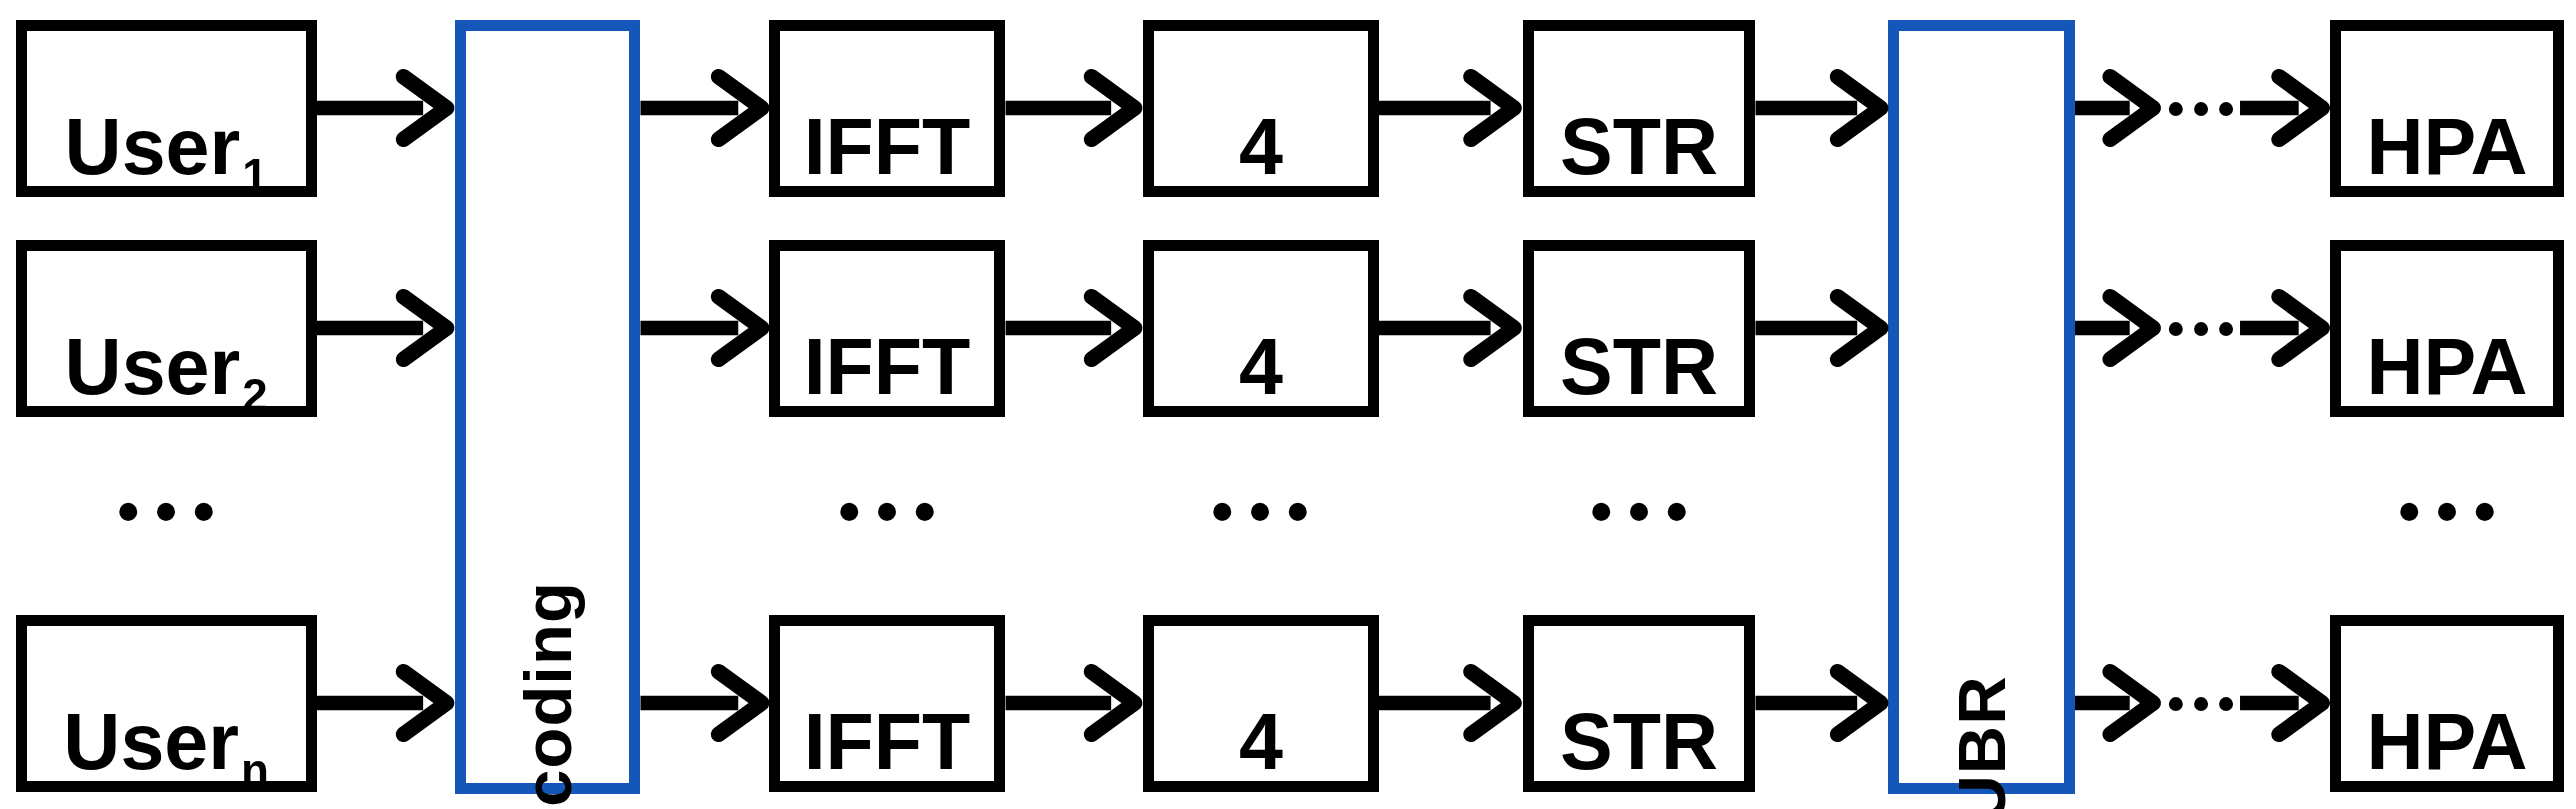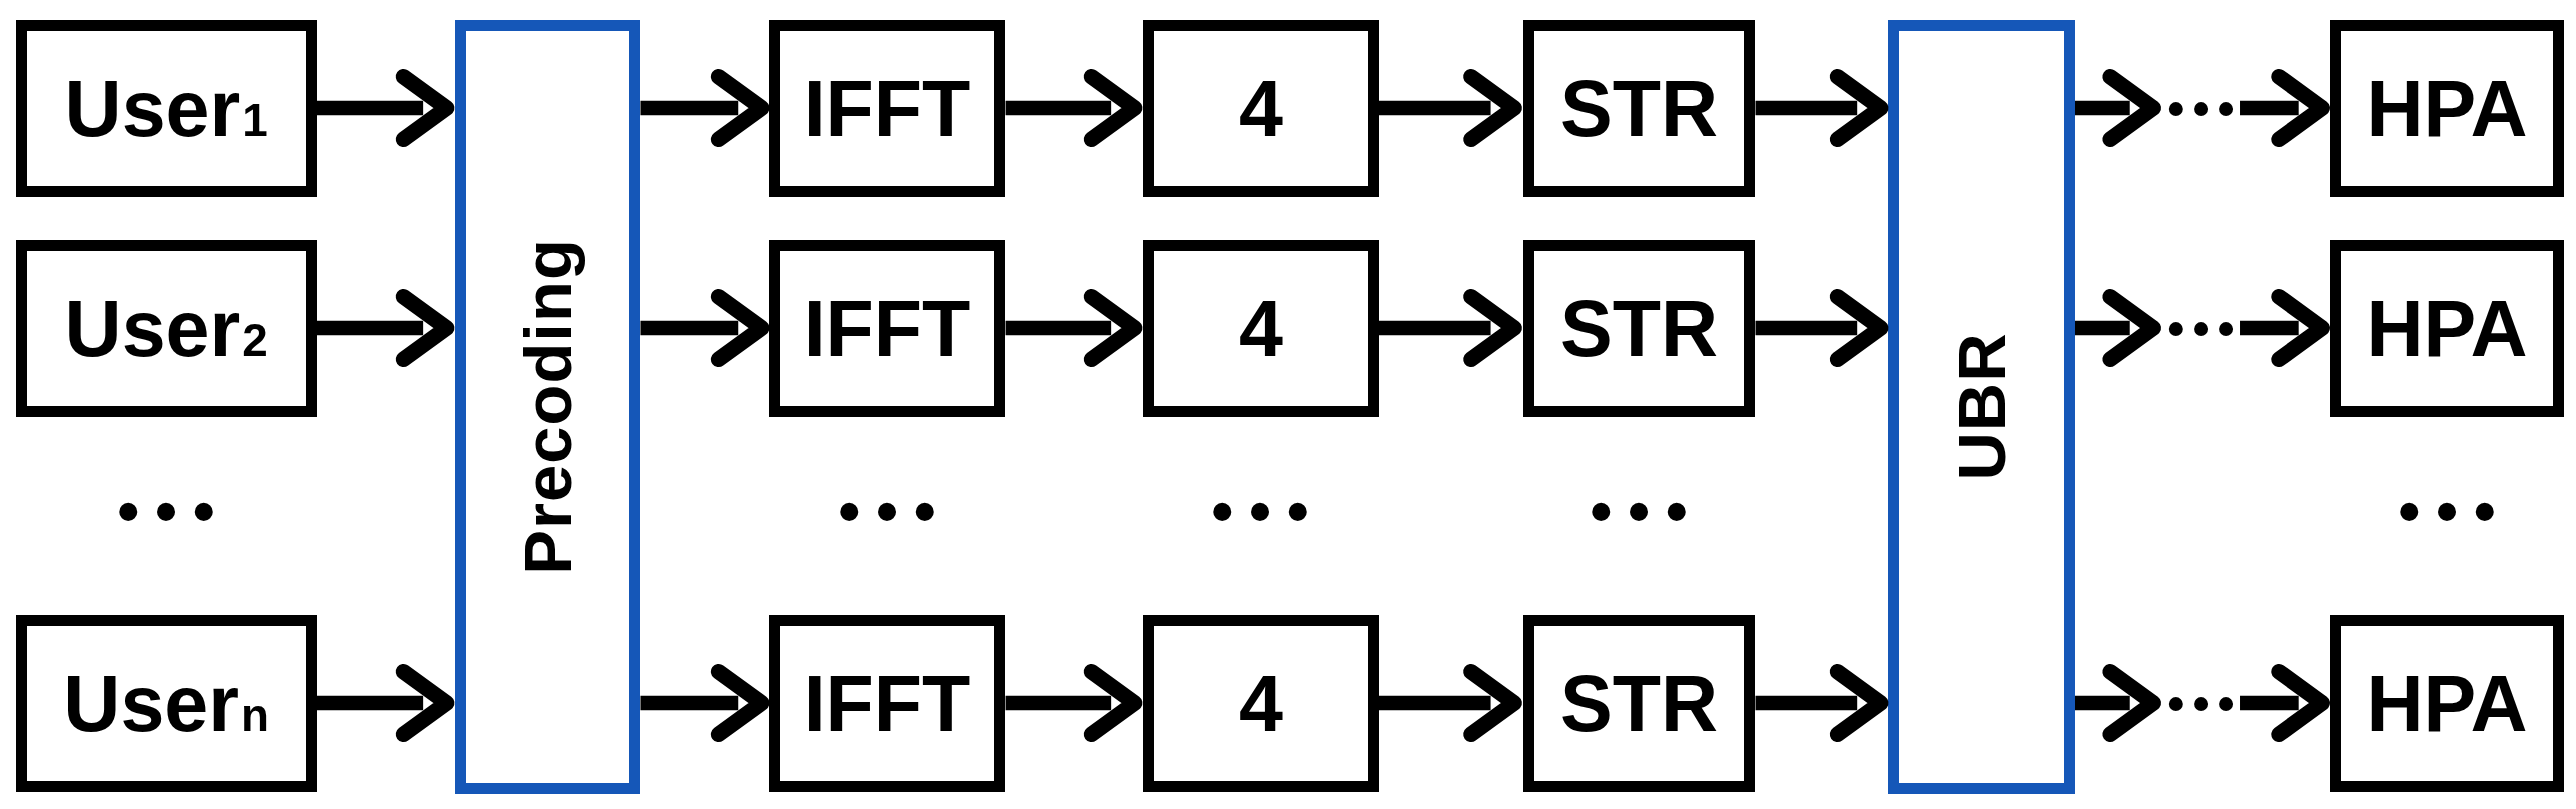"User" .box { align-items: center -> flex-end }
